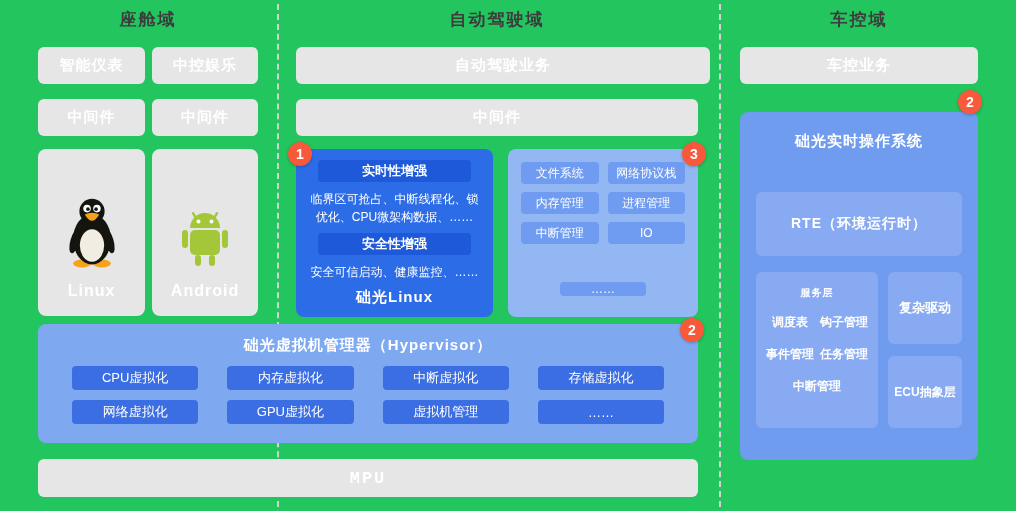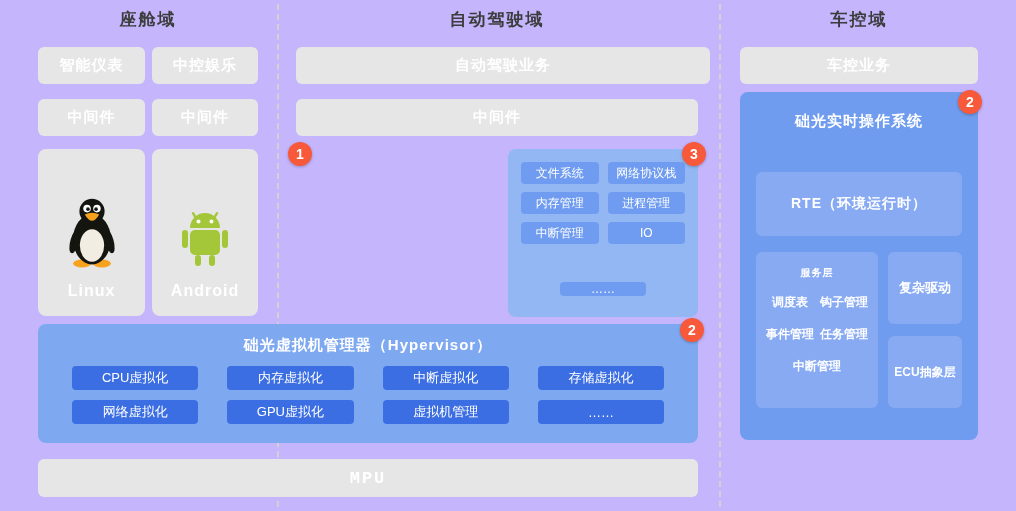"座舱域" .stage { background: #c4b5fd -> #22c55e }
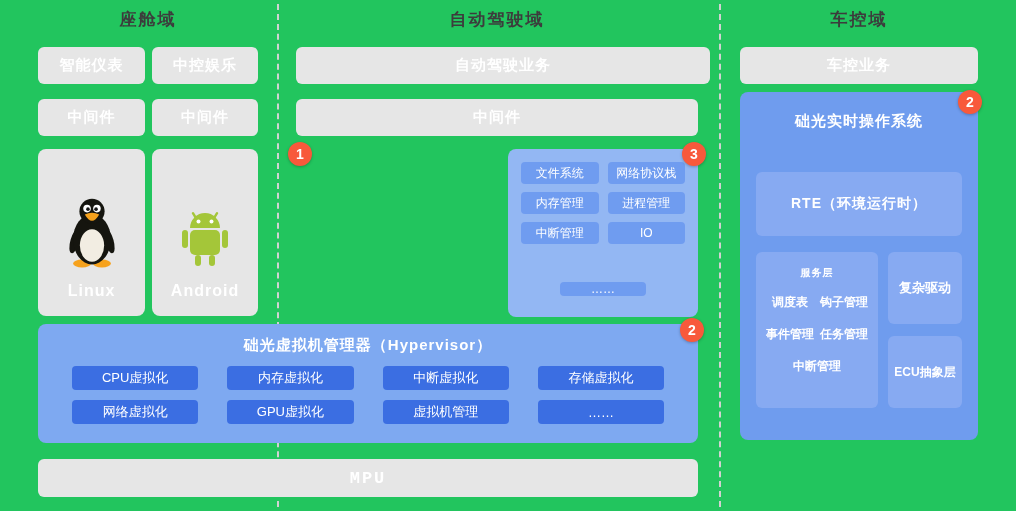"础光实时操作系统" .rtos-box { top: 92px -> 112px }
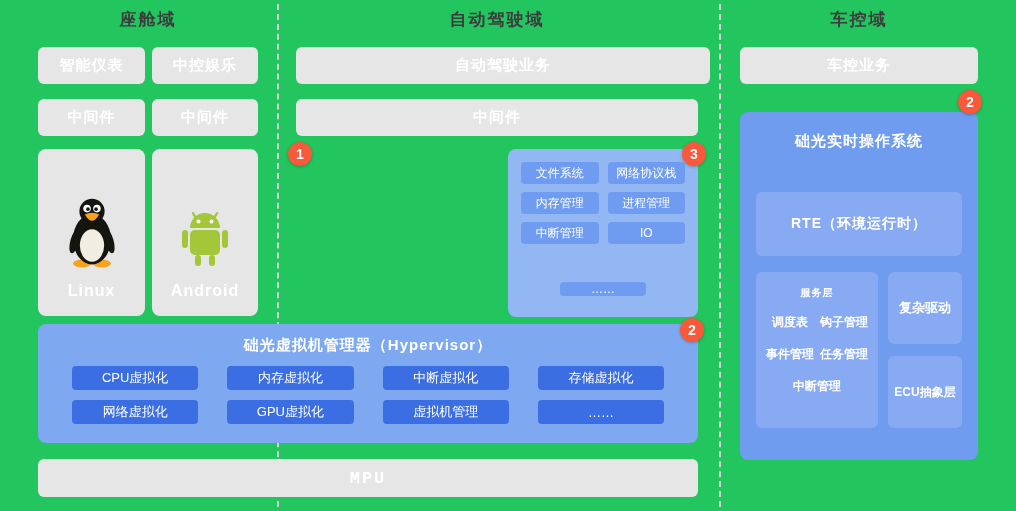"实时性增强" div.linux-box { html: none -> <div> <div>实时性增强</div> <div>临界区可抢占、中断线程化、锁优化、CPU微架构数据、……</div> <div>安全性增强</div> <div>安全可信启动、健康监控、……</div> <div>础光Linux</div> </div> }
